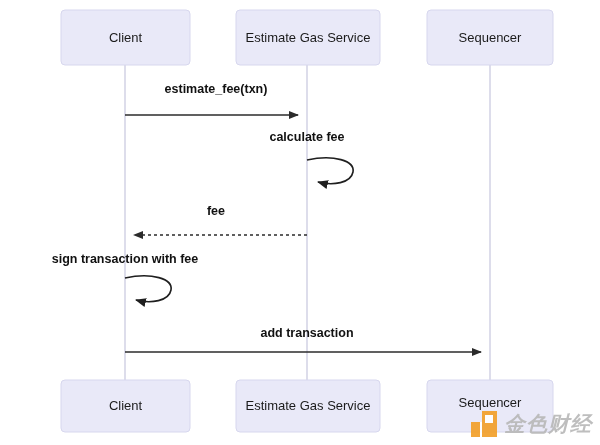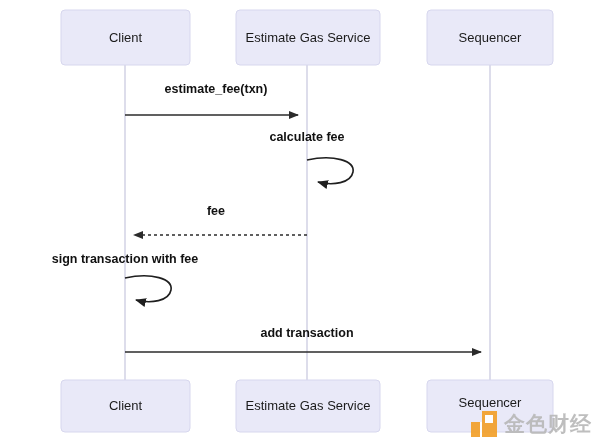"金色财经" #watermark-text { font-style: none -> italic }
